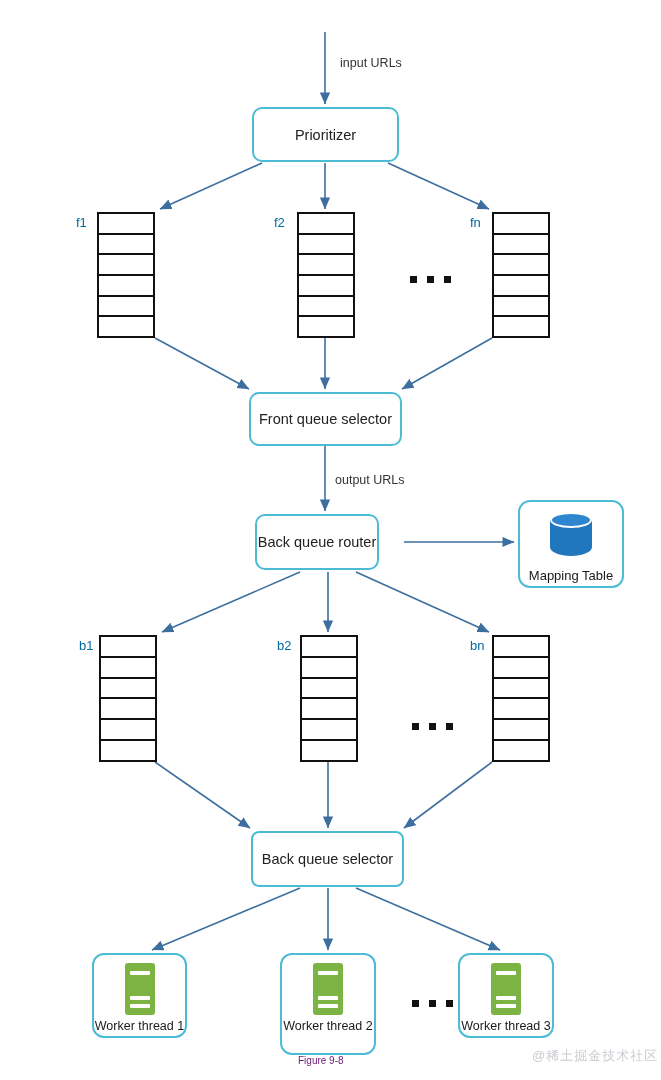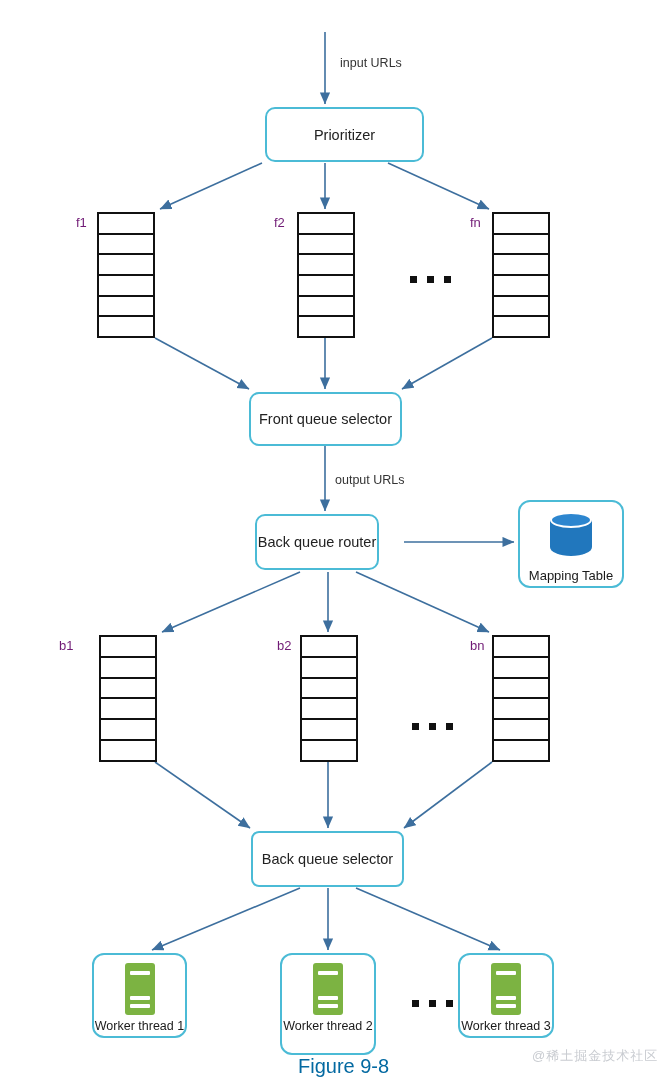"Prioritizer" div.node { left: 265px -> 252px; width: 159px -> 147px }
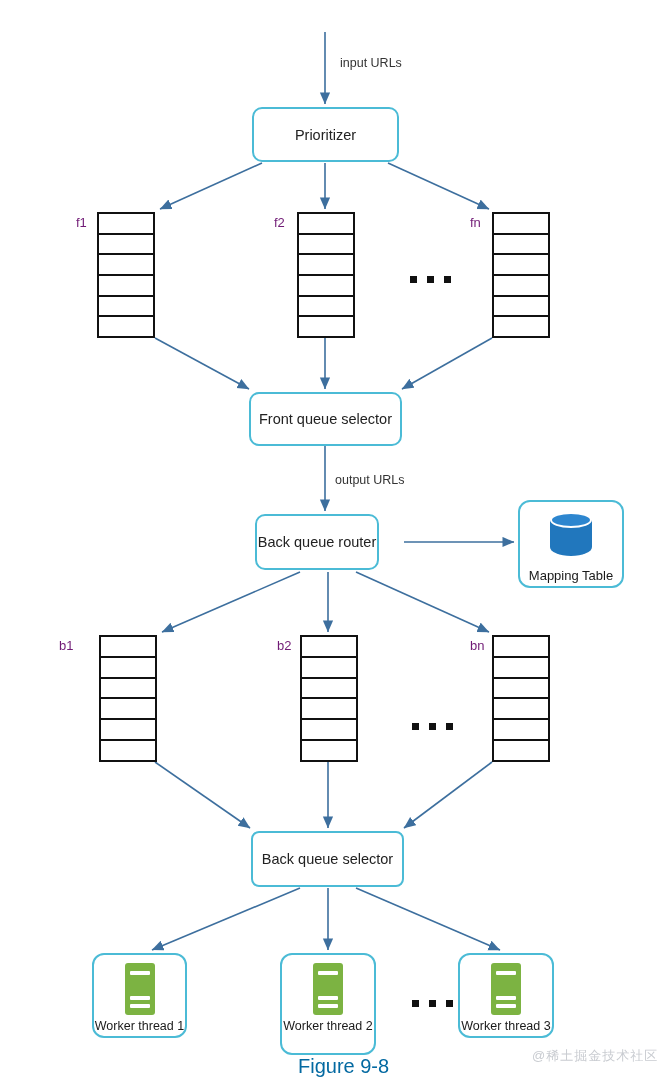"f1" .queue-label { color: #701a75 -> #0369a1 }
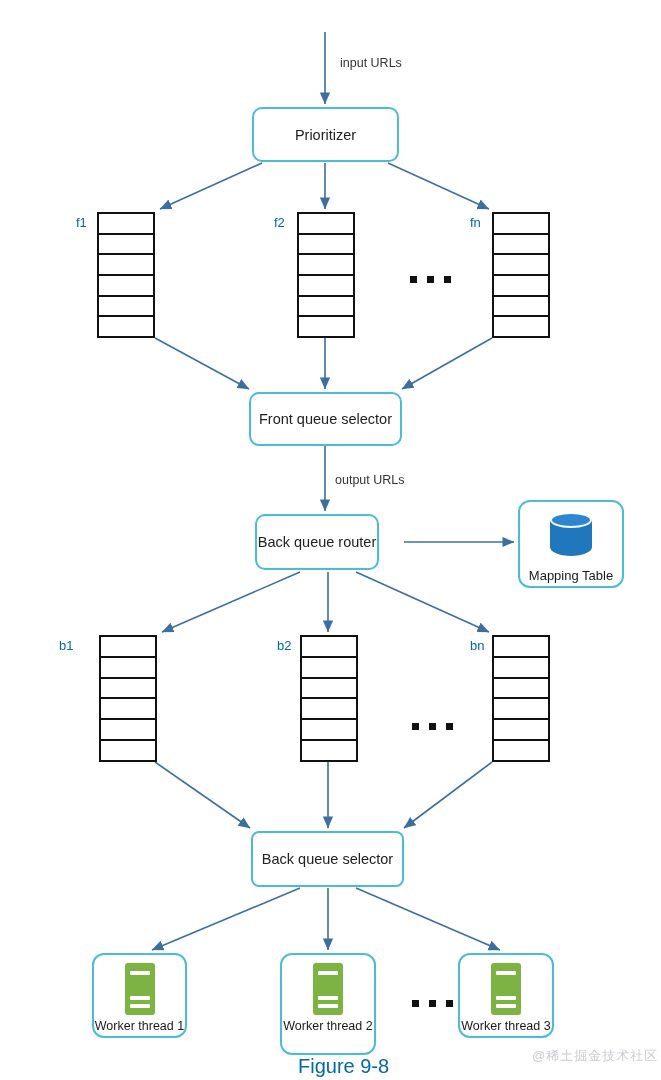"b1" div.queue-label { left: 59px -> 79px }
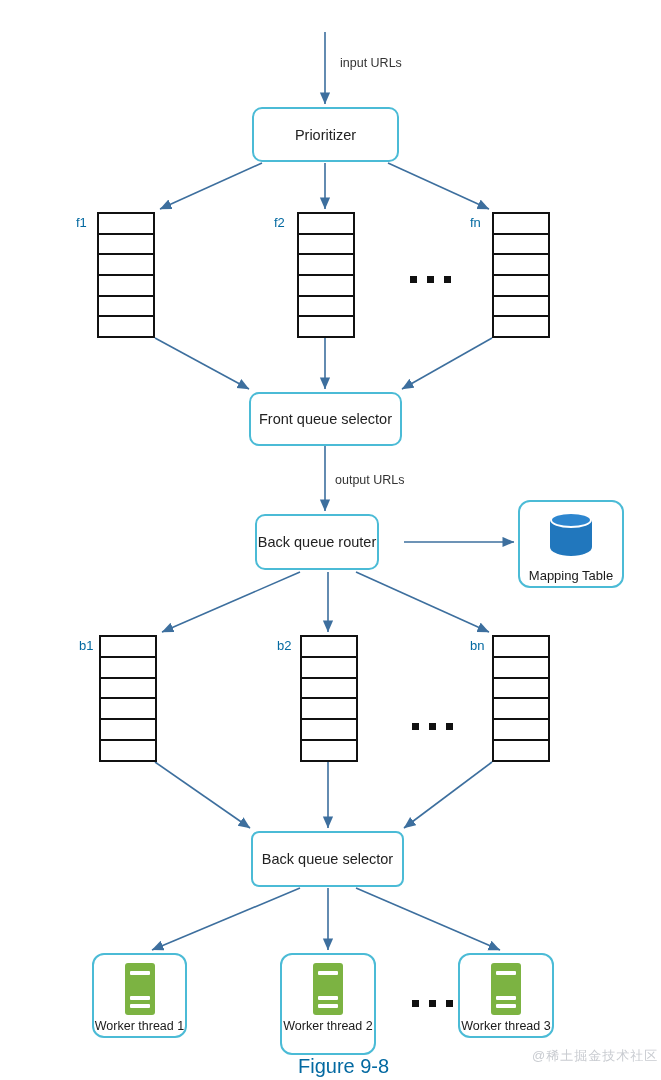"Figure 9-8" .figure-caption { color: #0369a1 -> #701a75; font-size: 20px -> 10px }
